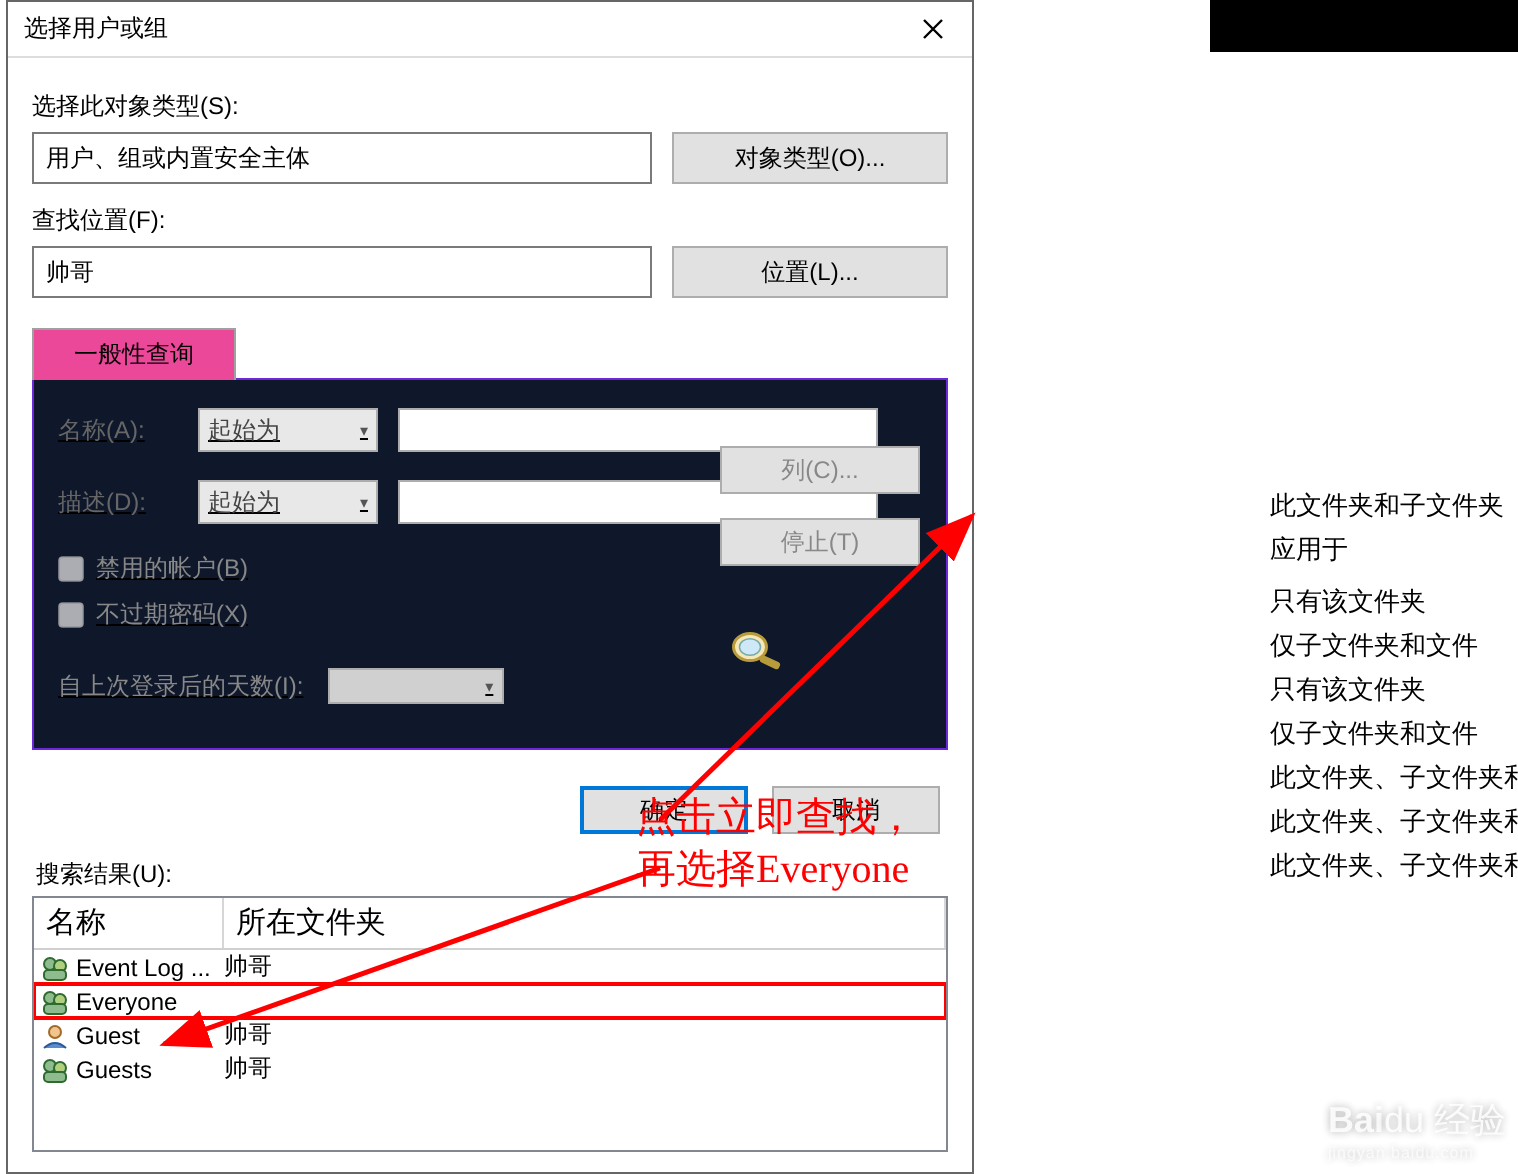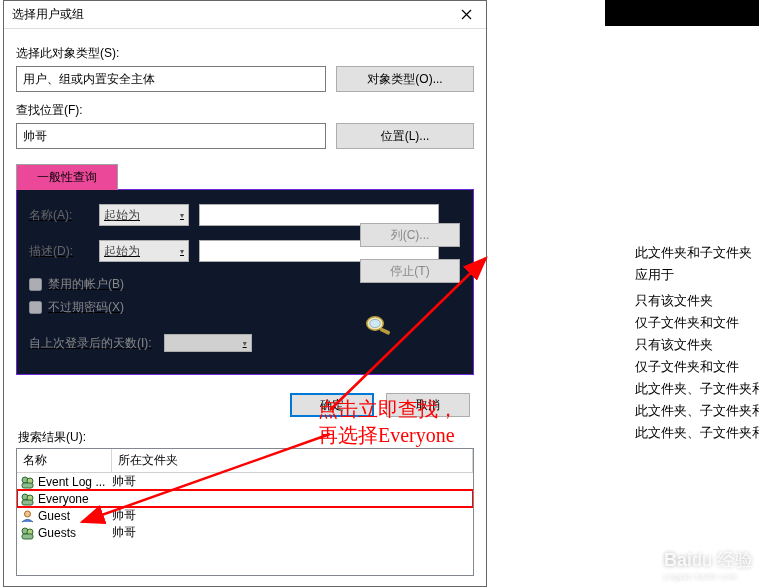"名称" .results-head { font-size: 12px -> 15px }
